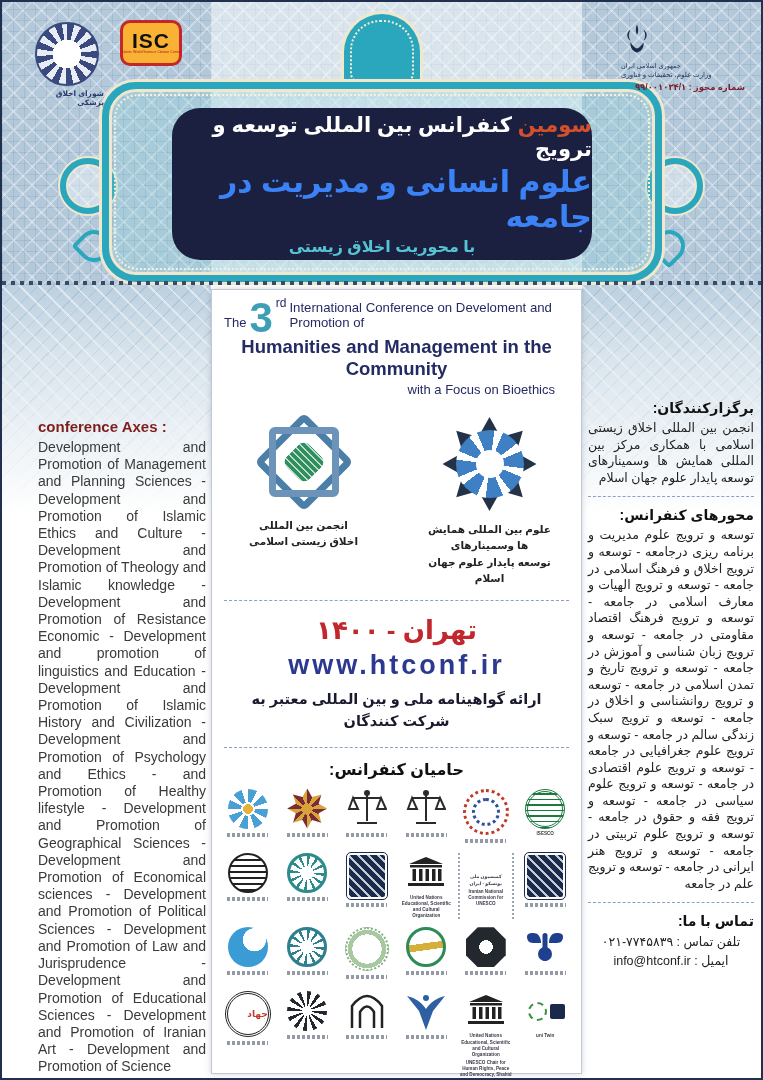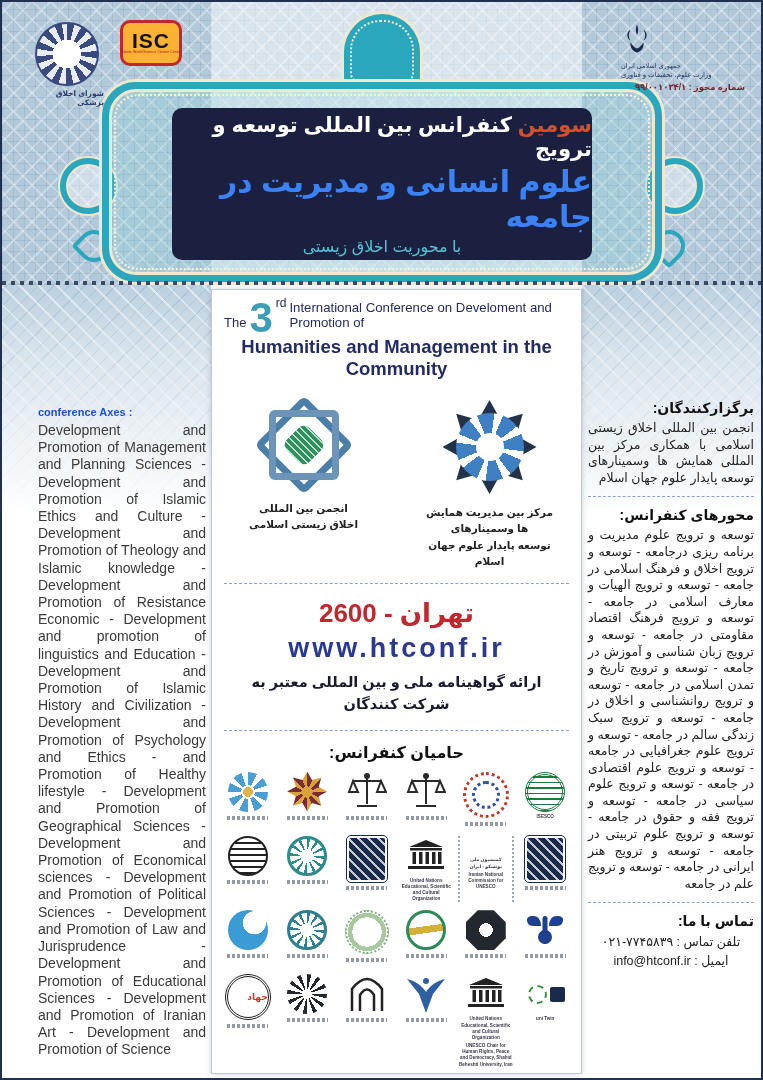"سومین کنفرانس بین المللی توسعه" .title-box { border-radius: 10px -> 28px }
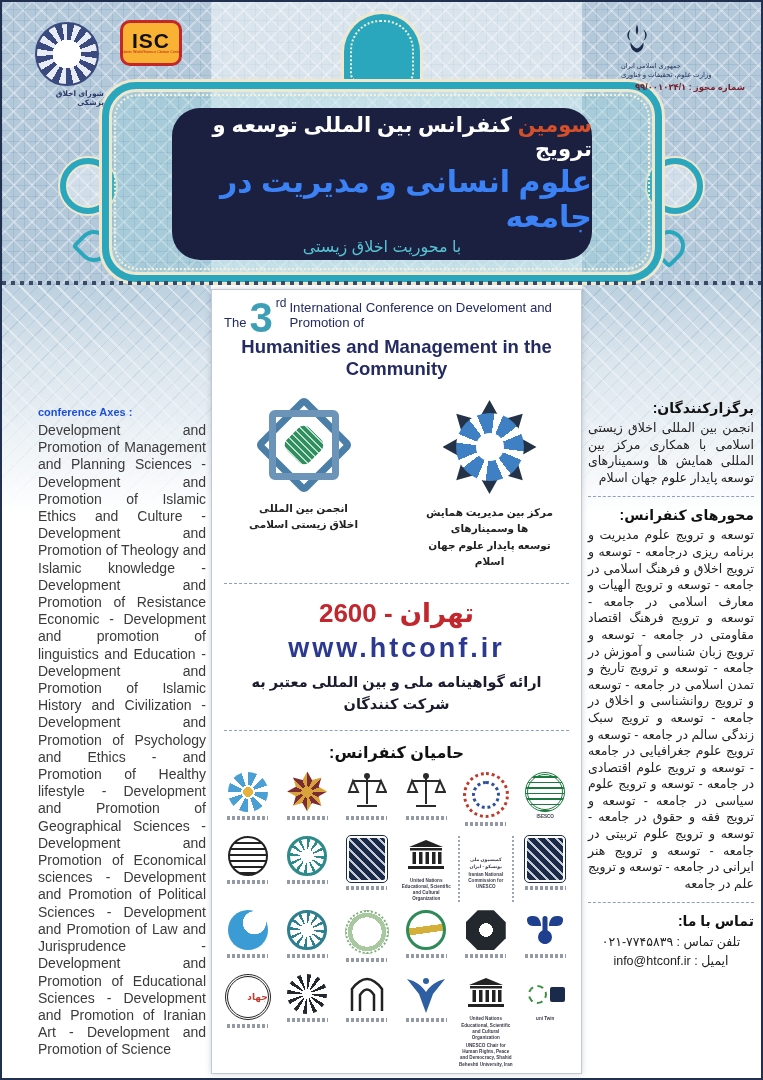"با محوریت اخلاق زیستی" .tb3 { font-weight: normal -> bold }
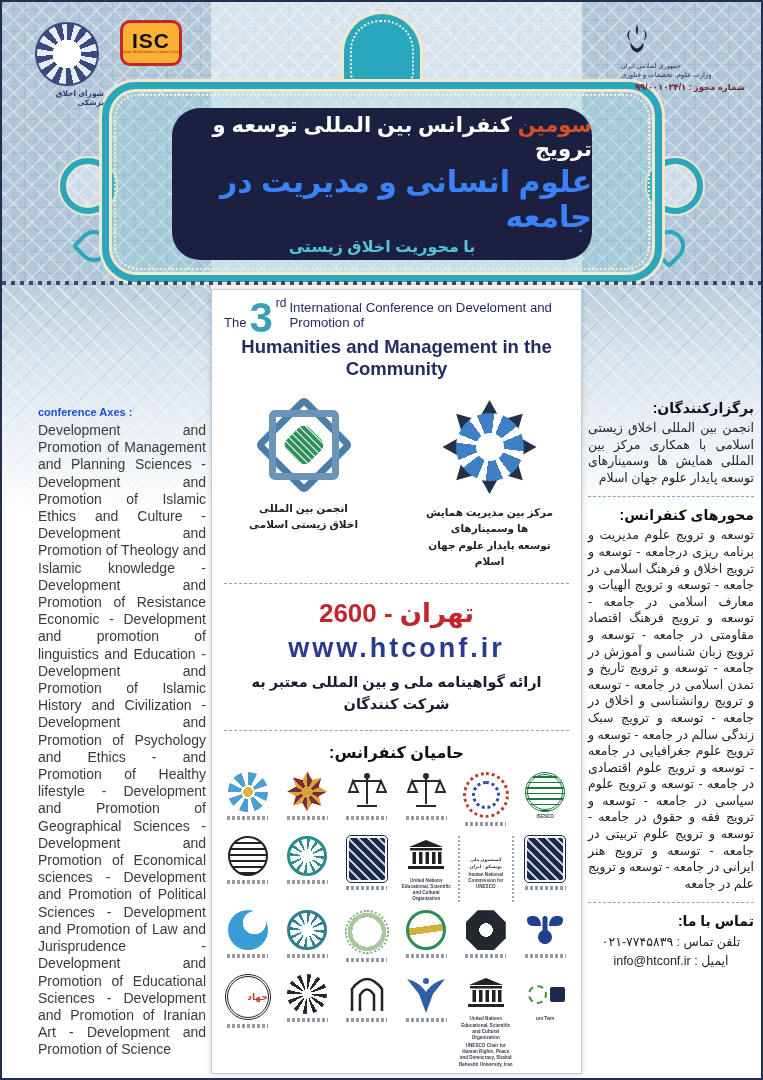"with a Focus on Bioethics" div.t-sub { html: none -> <div>with a Focus on Bioethics</div> }
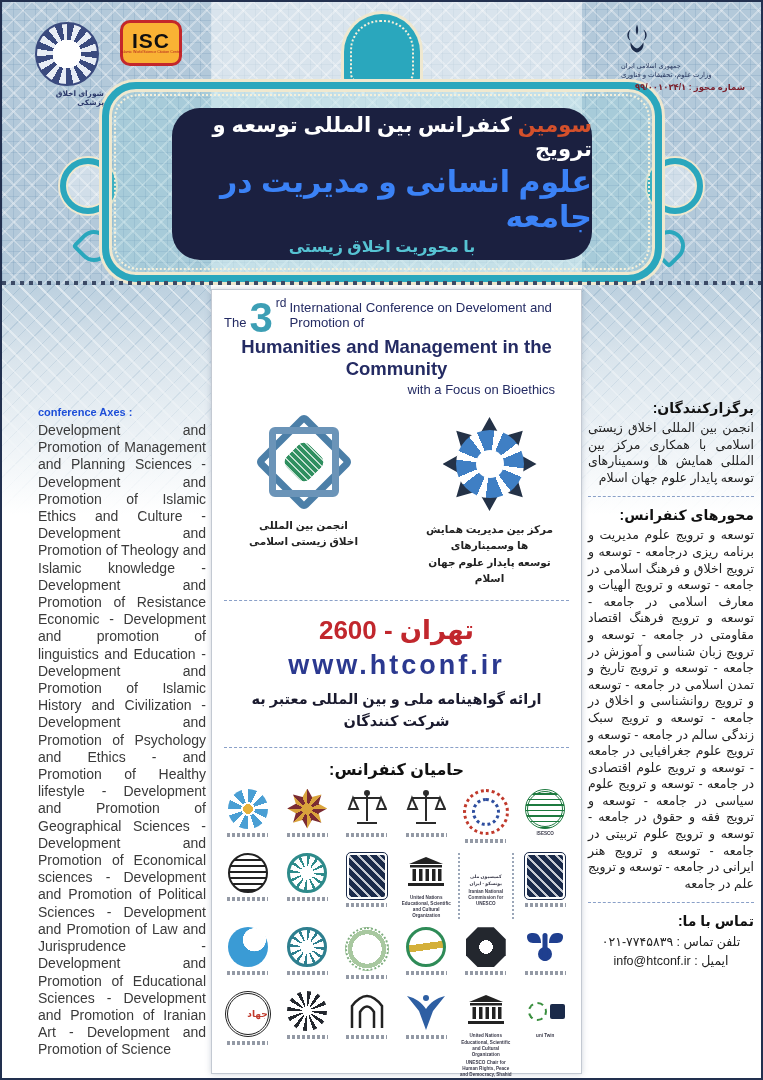"conference Axes :" .col-left h3 { color: #1d4ed8 -> #7f1d1d; font-size: 11px -> 15px; margin: 0 0 4px -> 12px 0 4px }
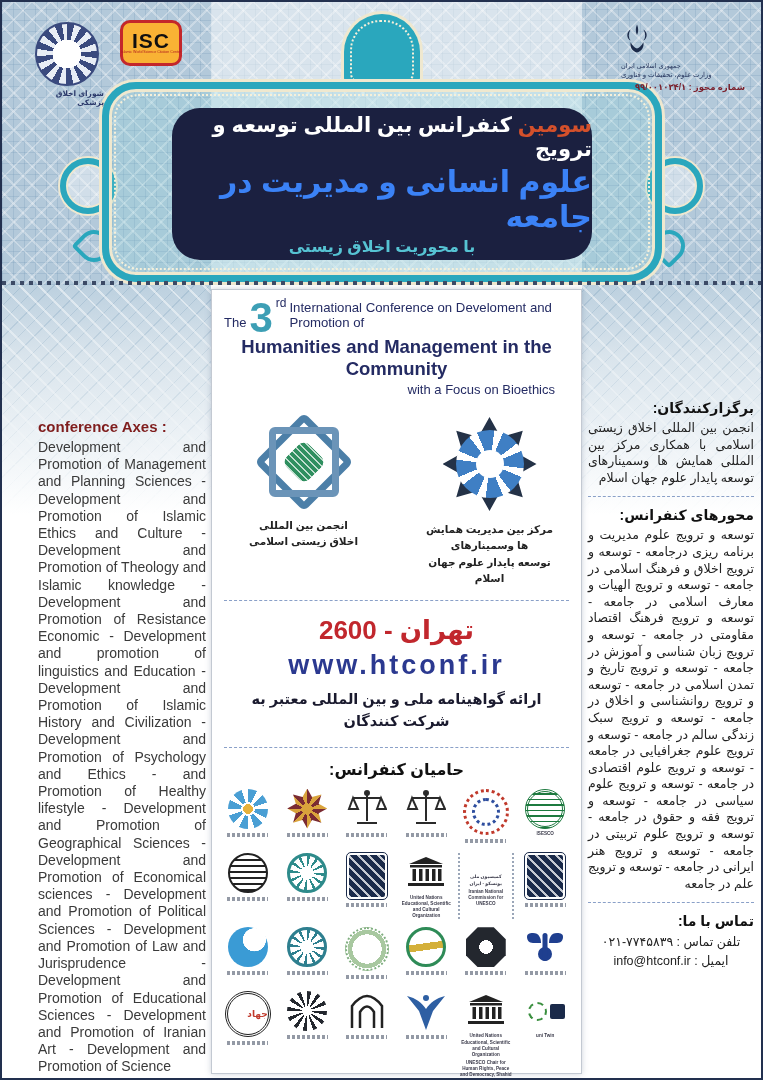"مرکز بین مدیریت همایش ها" span { text: مرکز بین مدیریت -> علوم بین المللی }
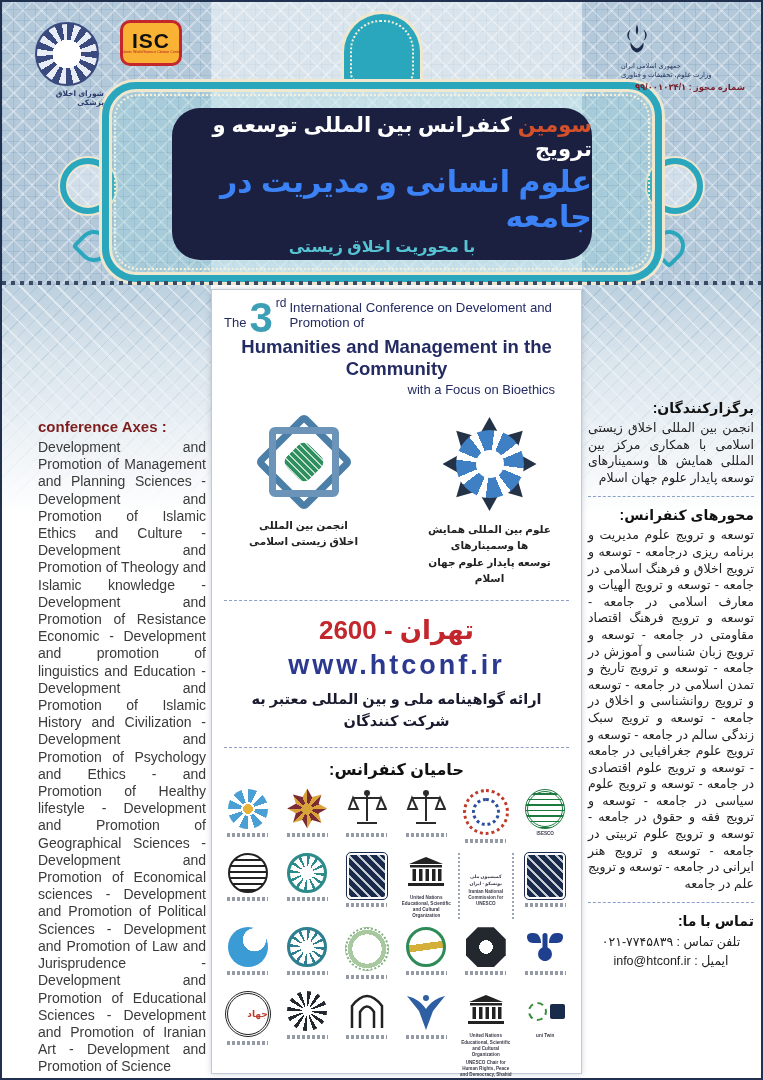"تهران - 2600" div.venue { text: 2600 -> ۱۴۰۰ }
